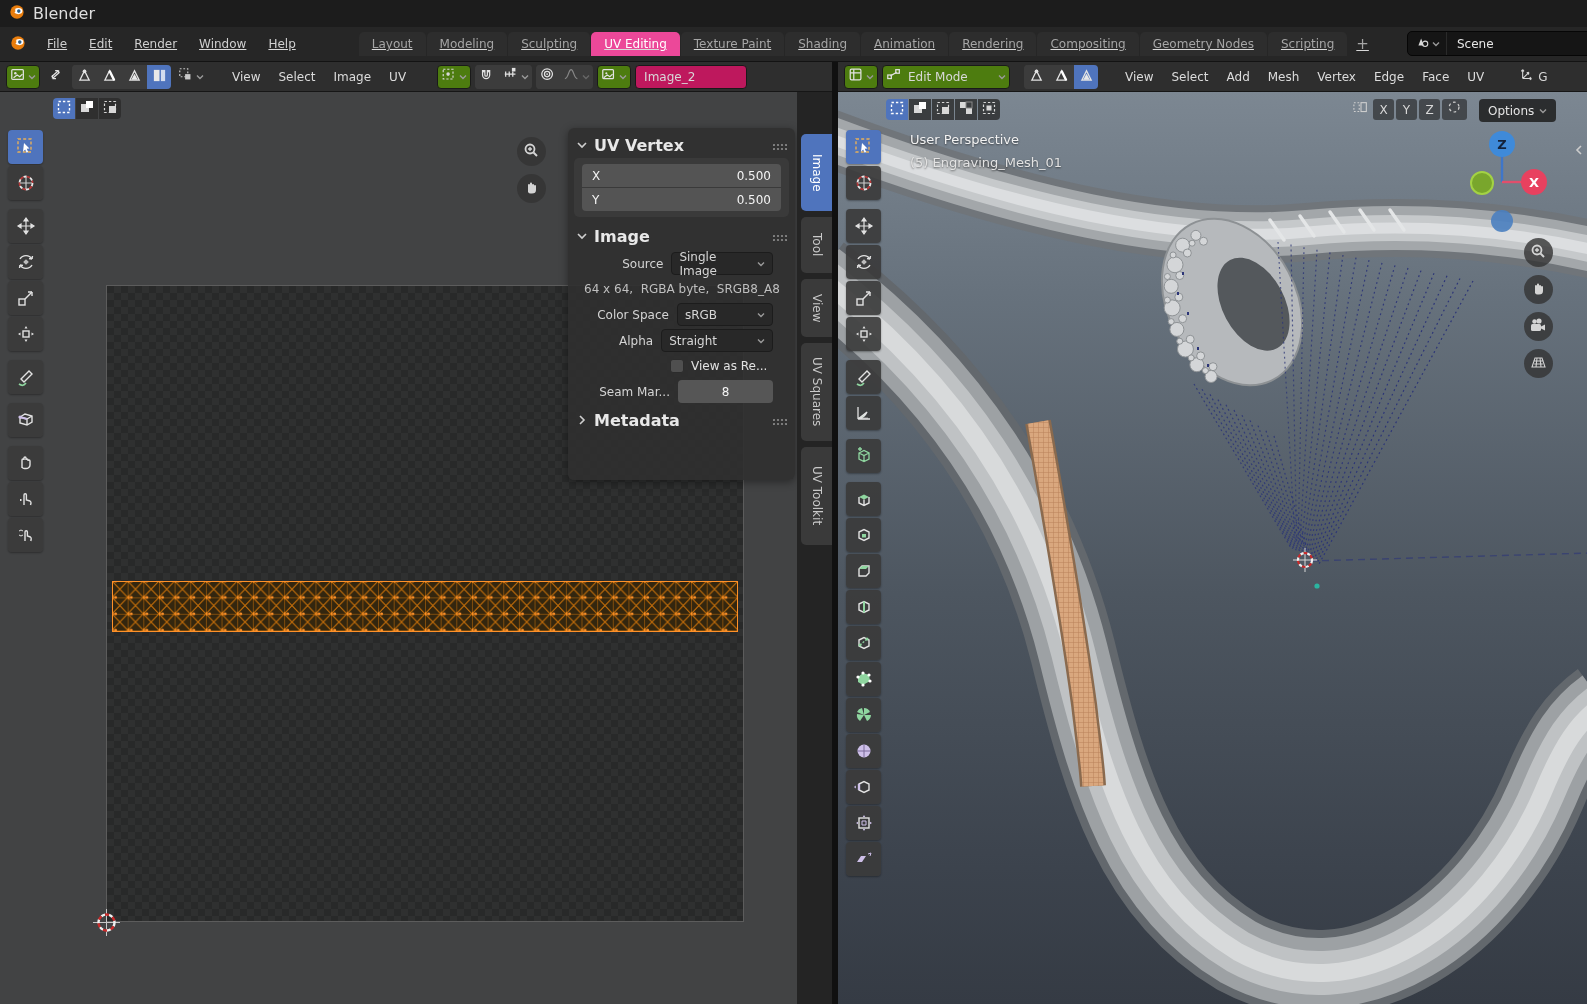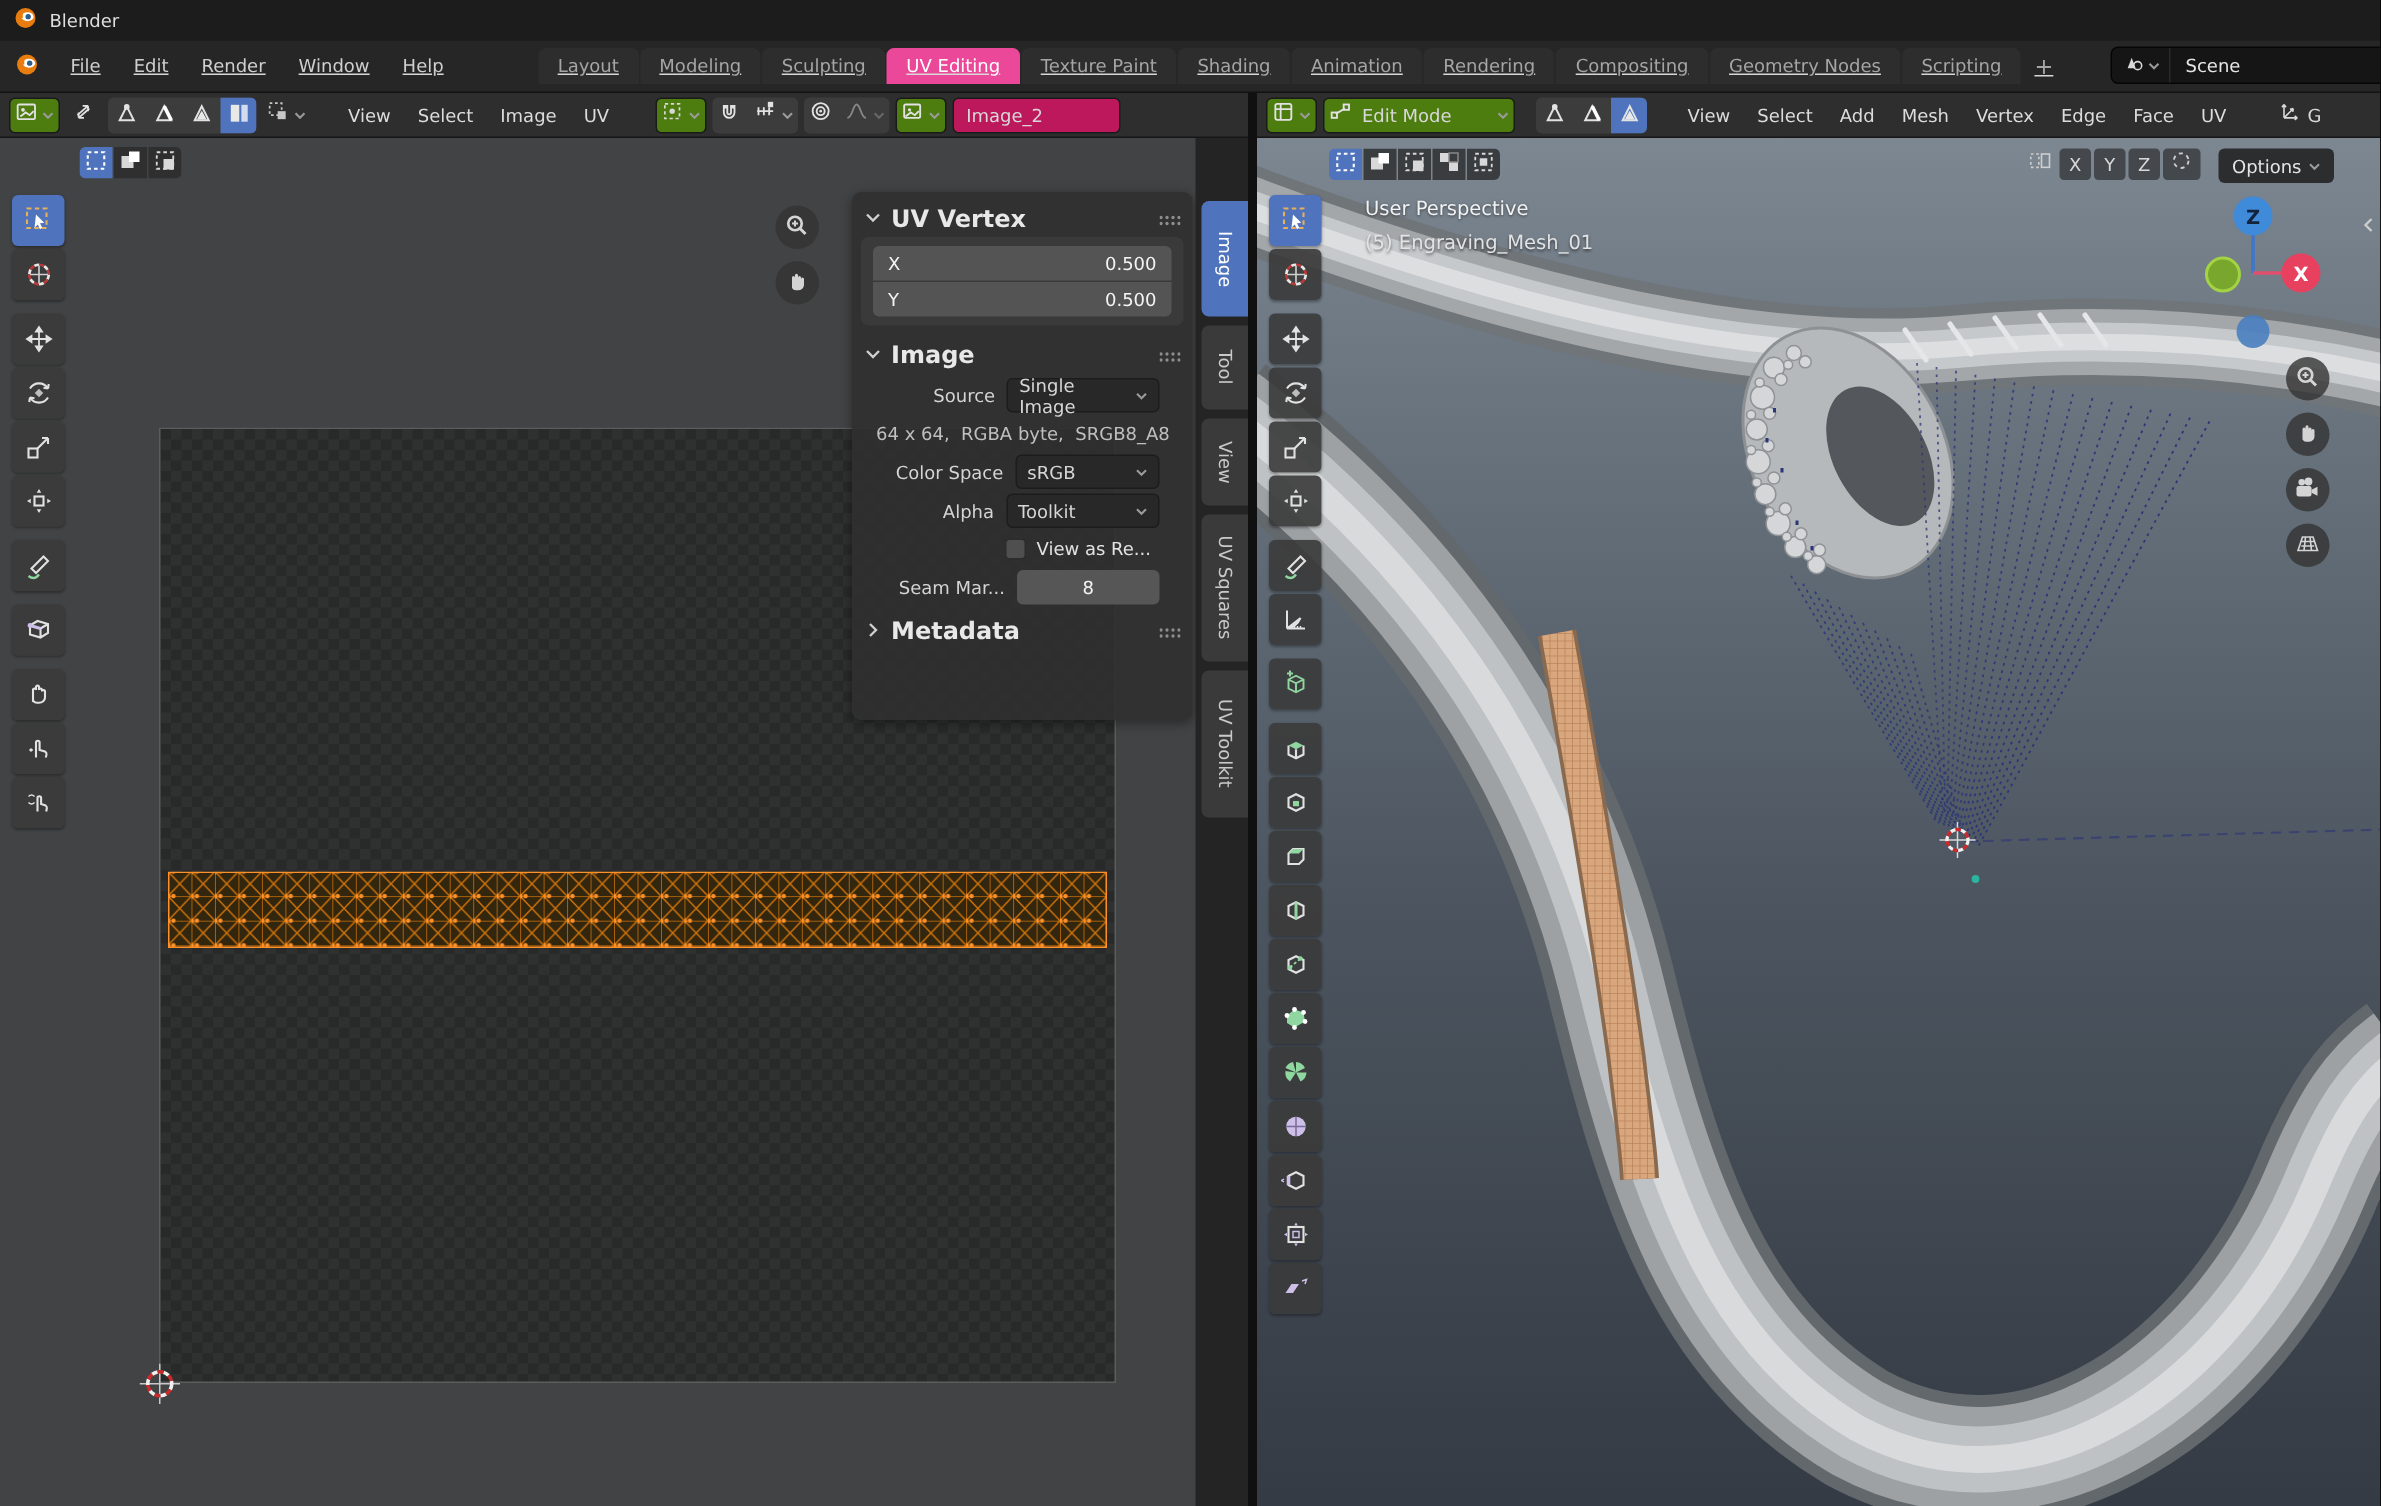"Blender" #titlebar span { font-size: 12px -> 16px }
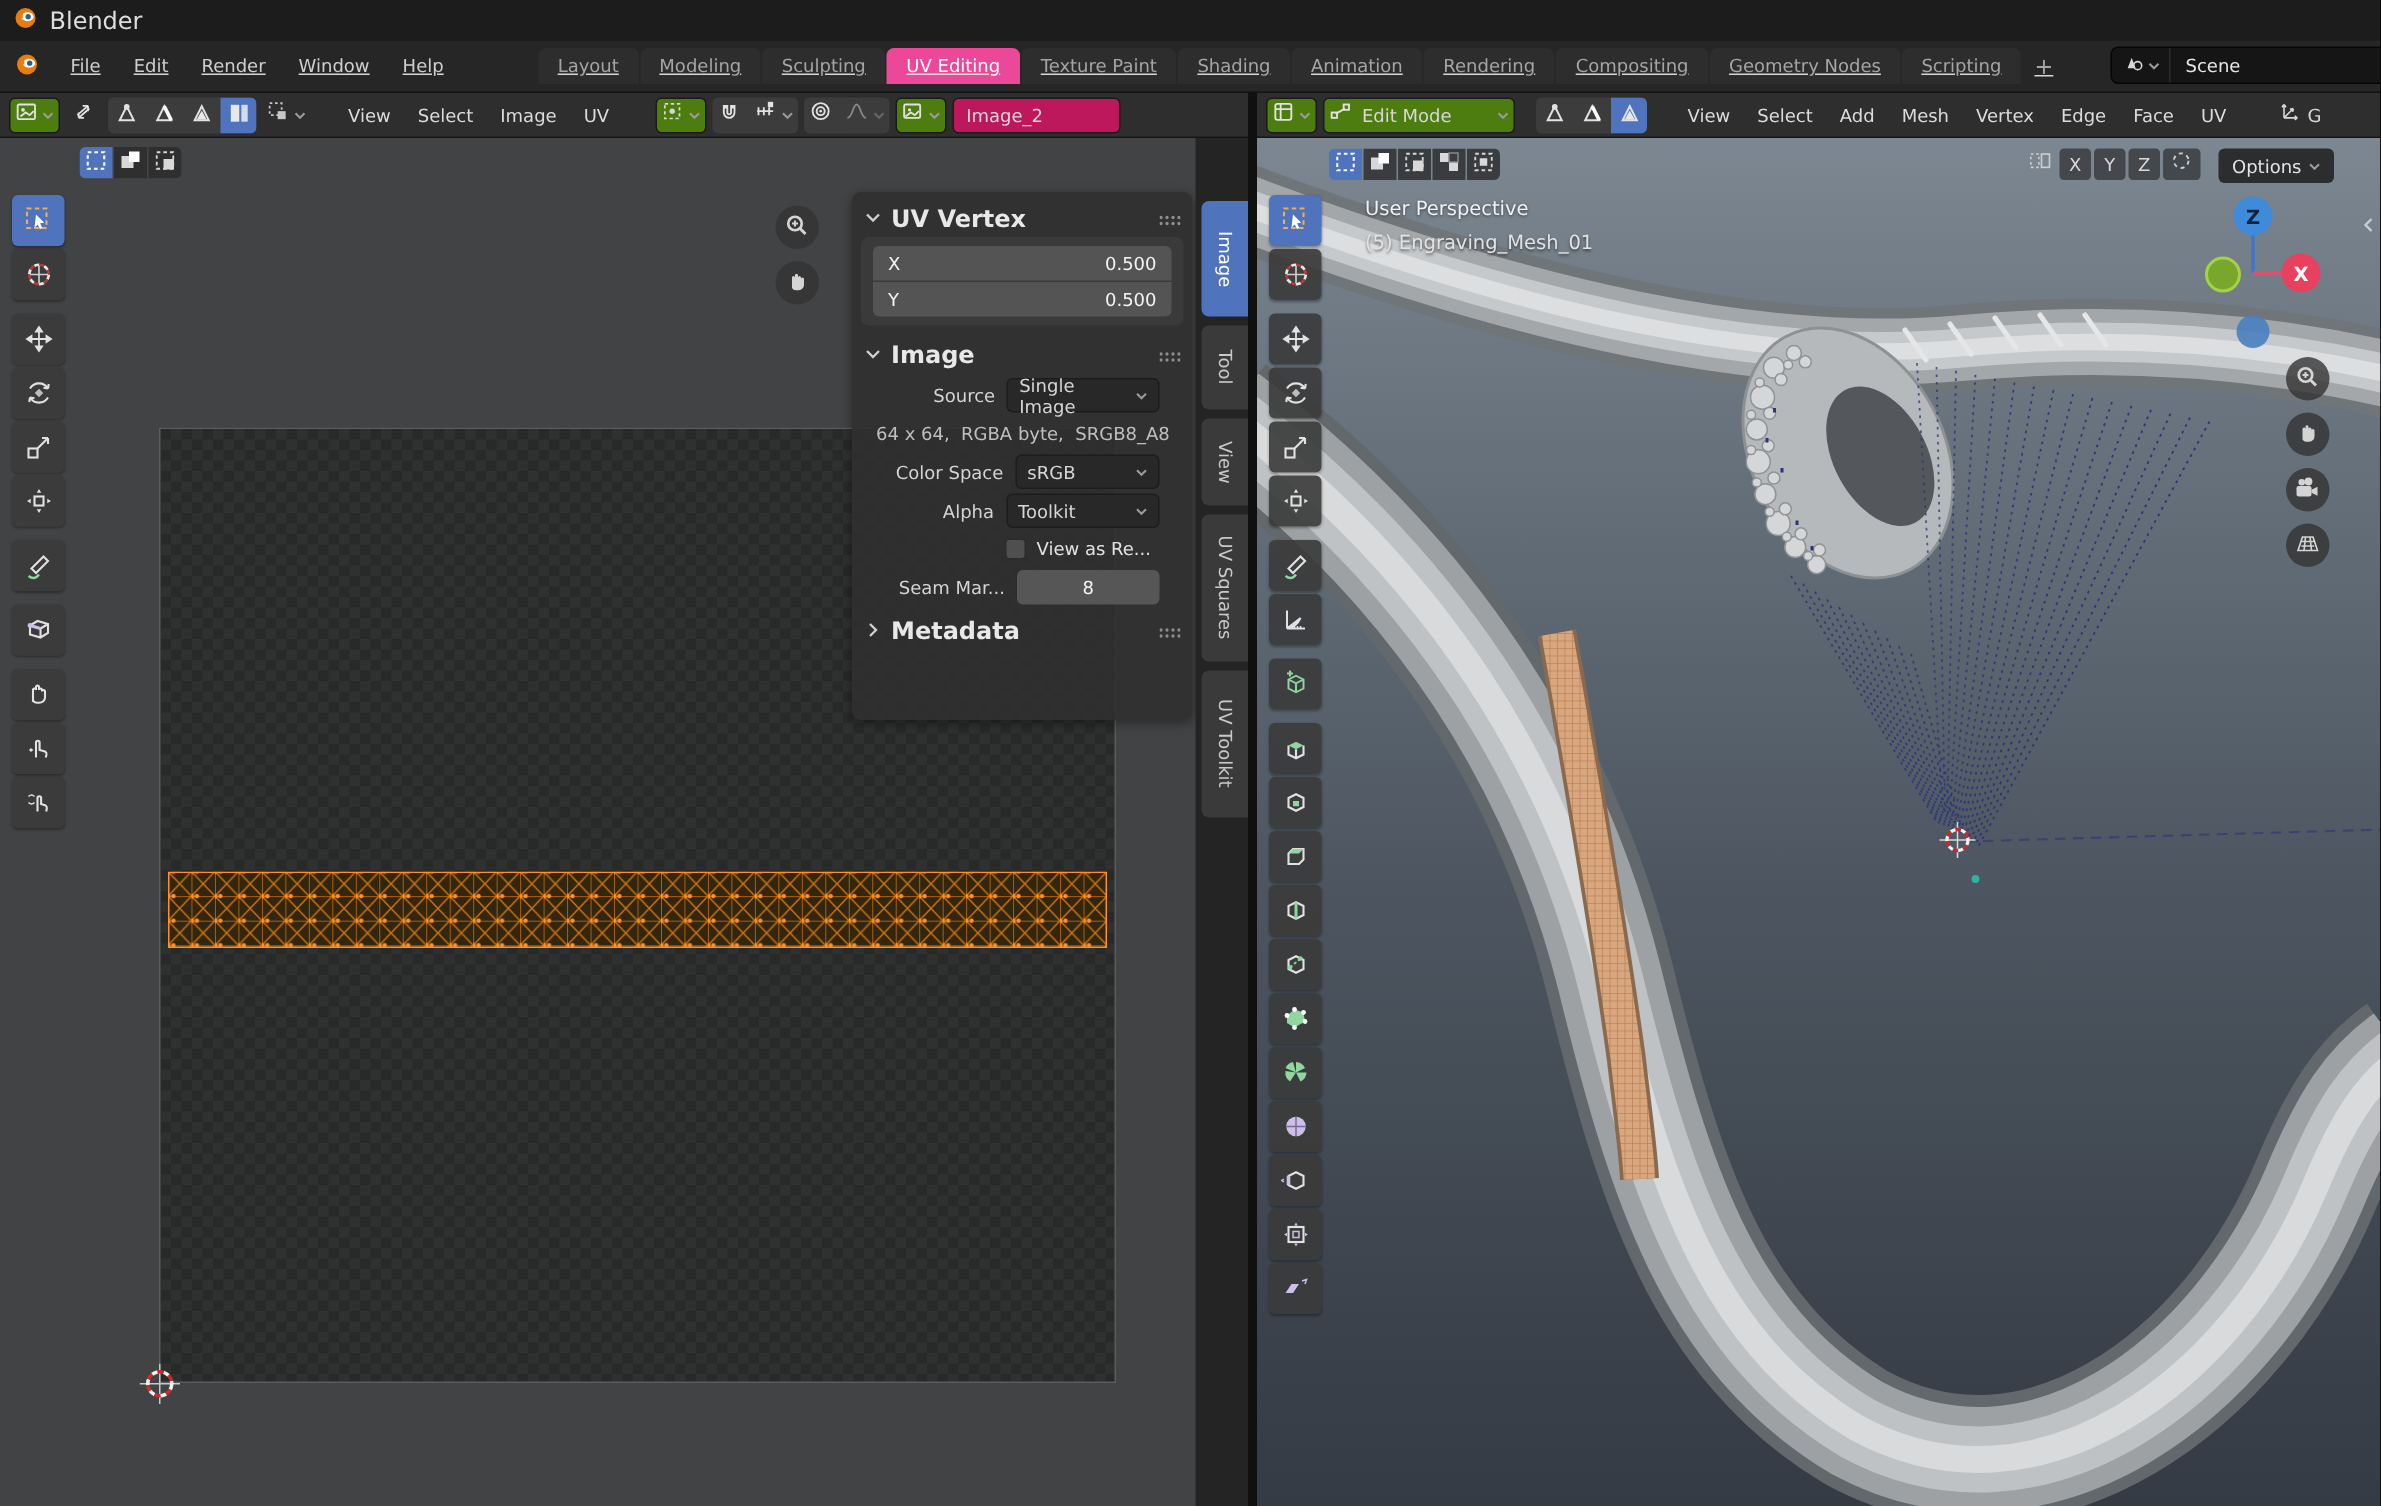"Toolkit" span.dl { text: Toolkit -> Straight }
